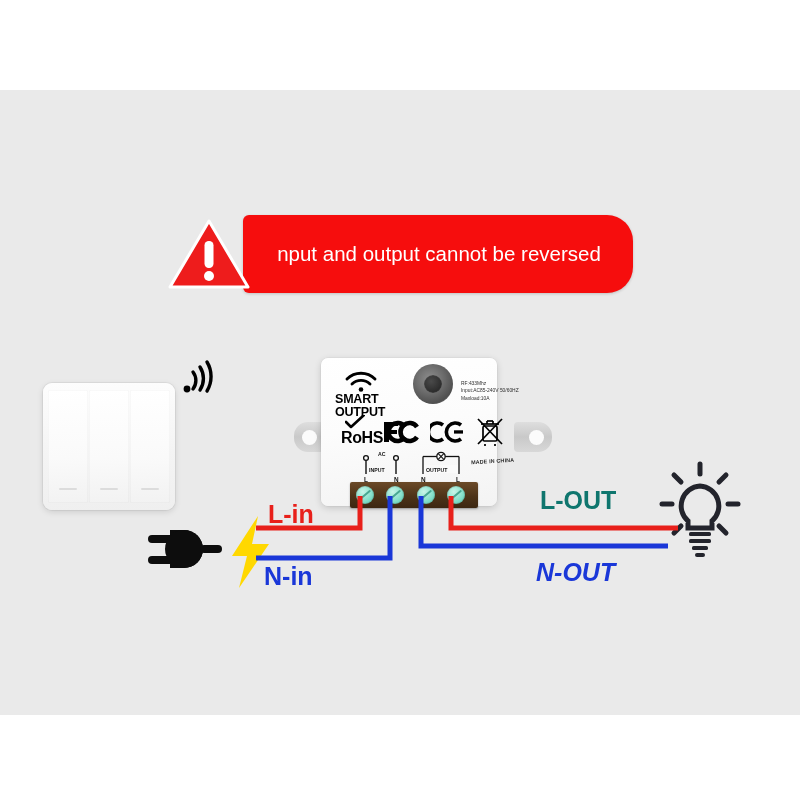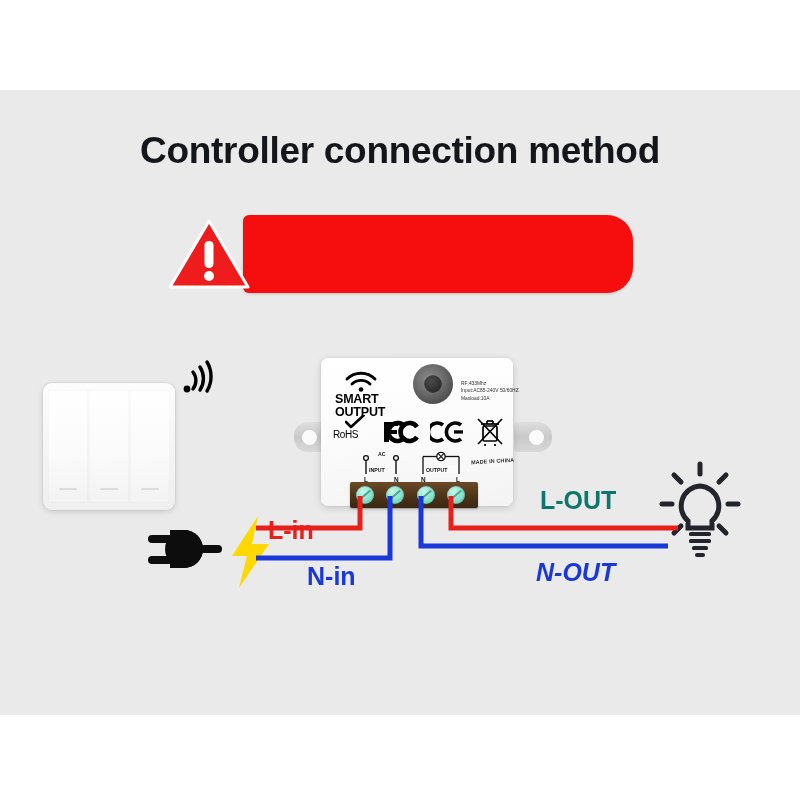"Controller connection method" div { html: <div>Controller connection method</div> -> none }
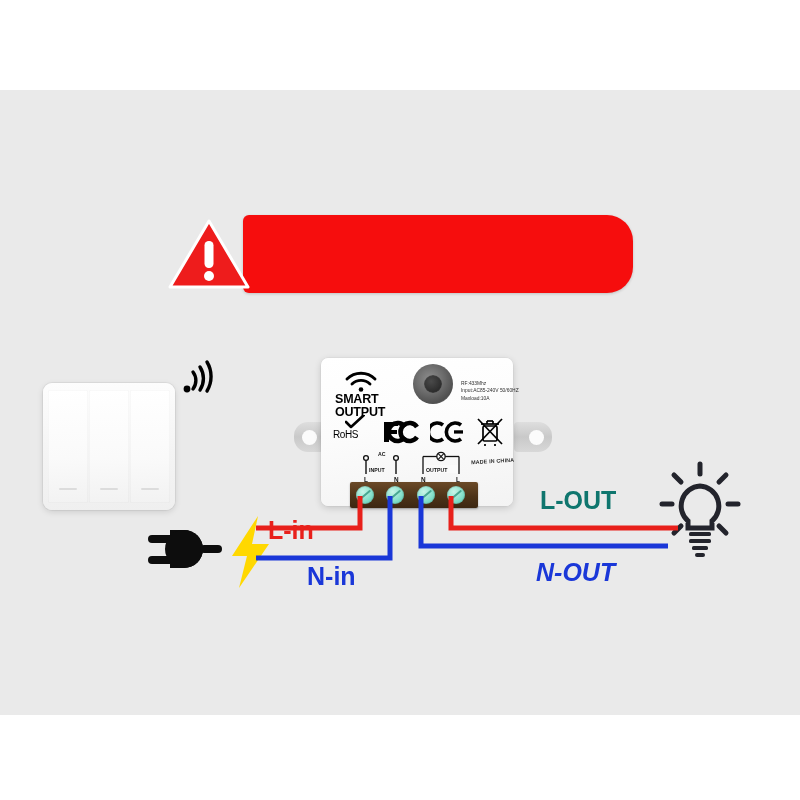"nput and output cannot be" div { html: none -> <div>nput and output cannot be reversed</div> }
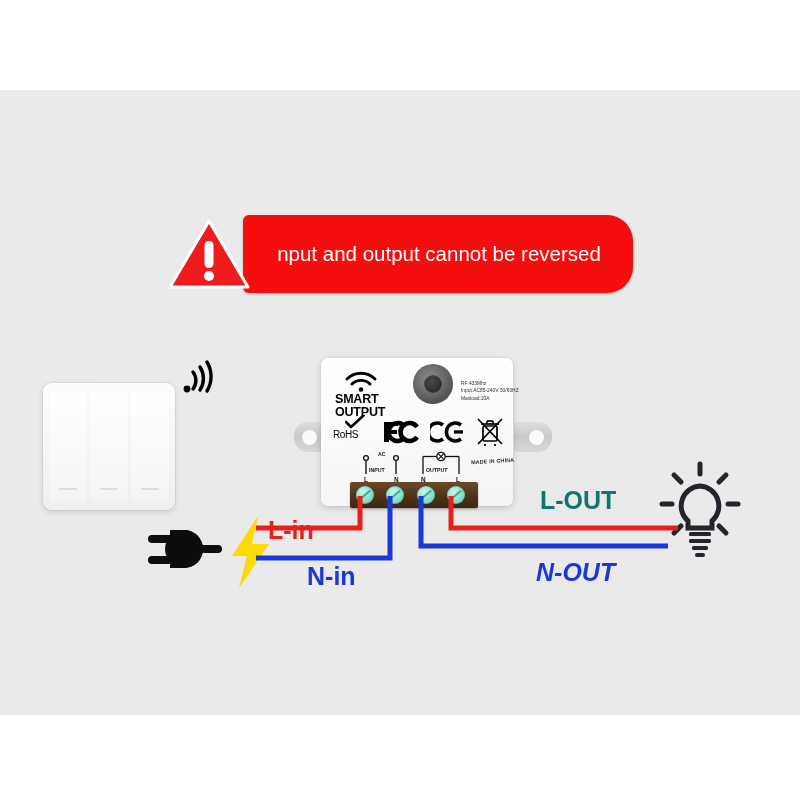"SMART" #module-body { width: 192px -> 176px }
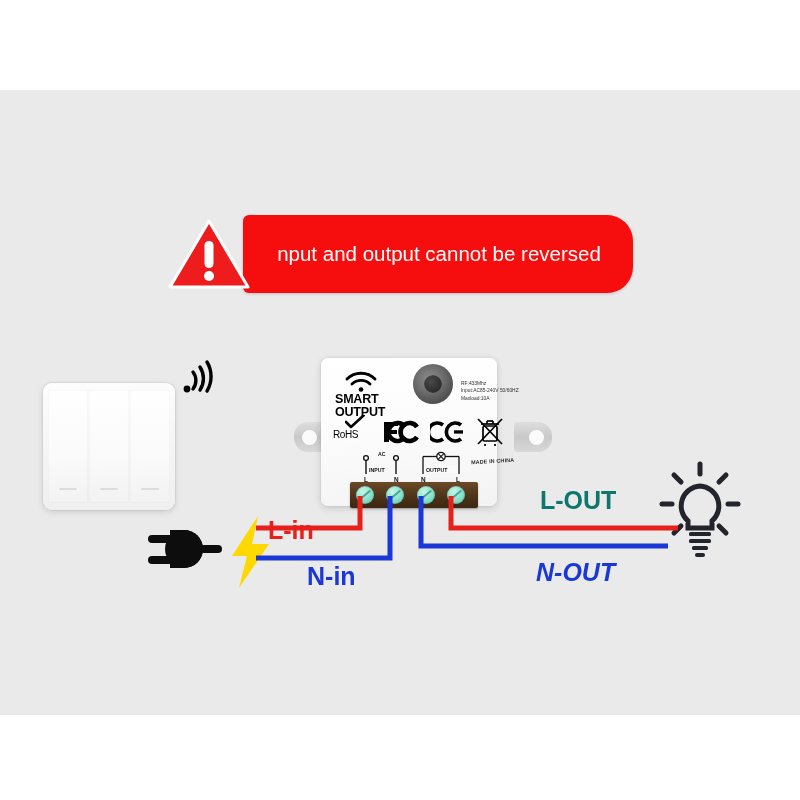"RoHS" #rohs-text { font-size: 10px -> 16px; font-weight: normal -> bold; left: 0 -> 8px }
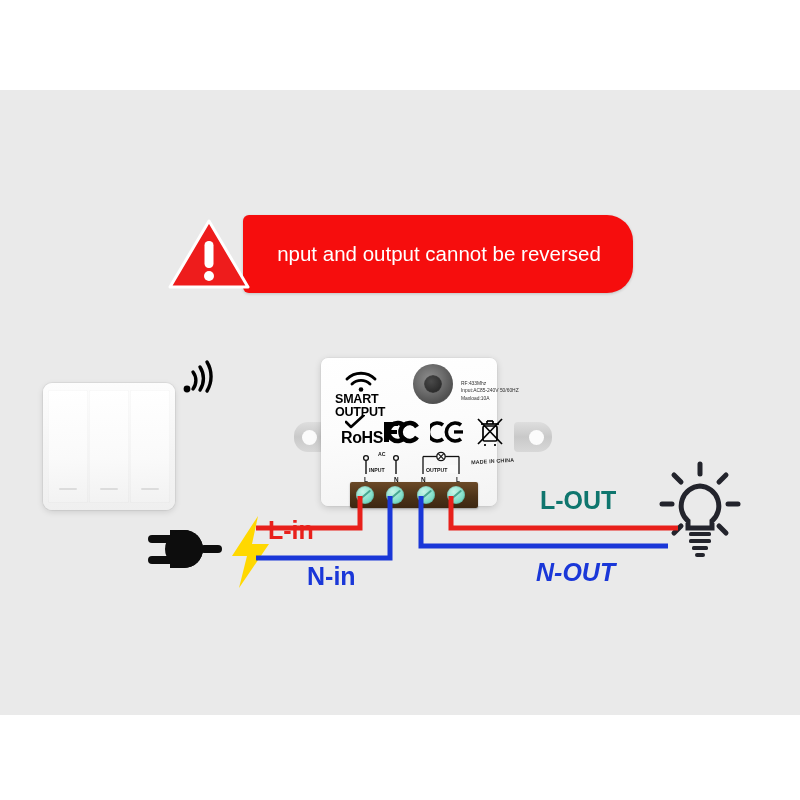"L-in" #label-l-in { margin-top: 16px -> none }
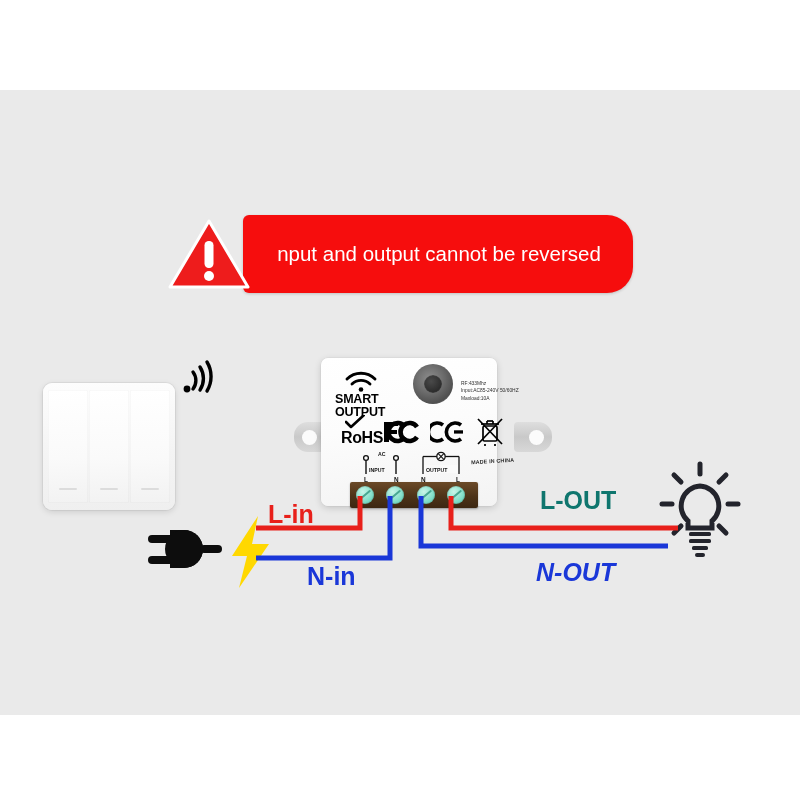"N-in" #label-n-in { margin-left: 43px -> none }
